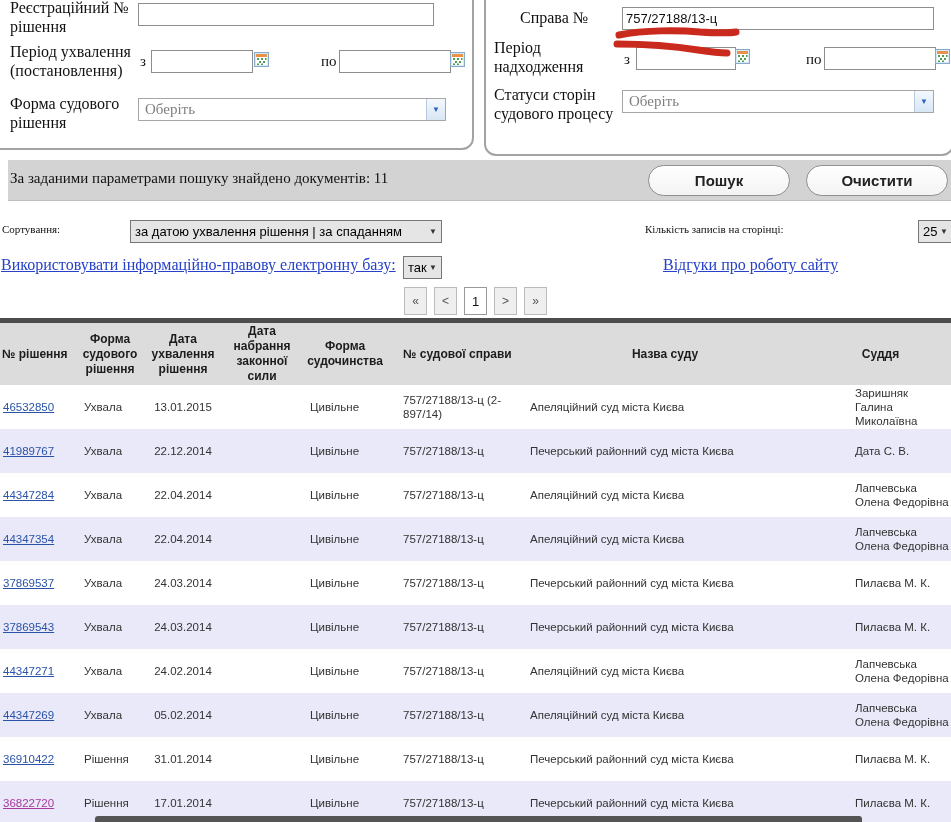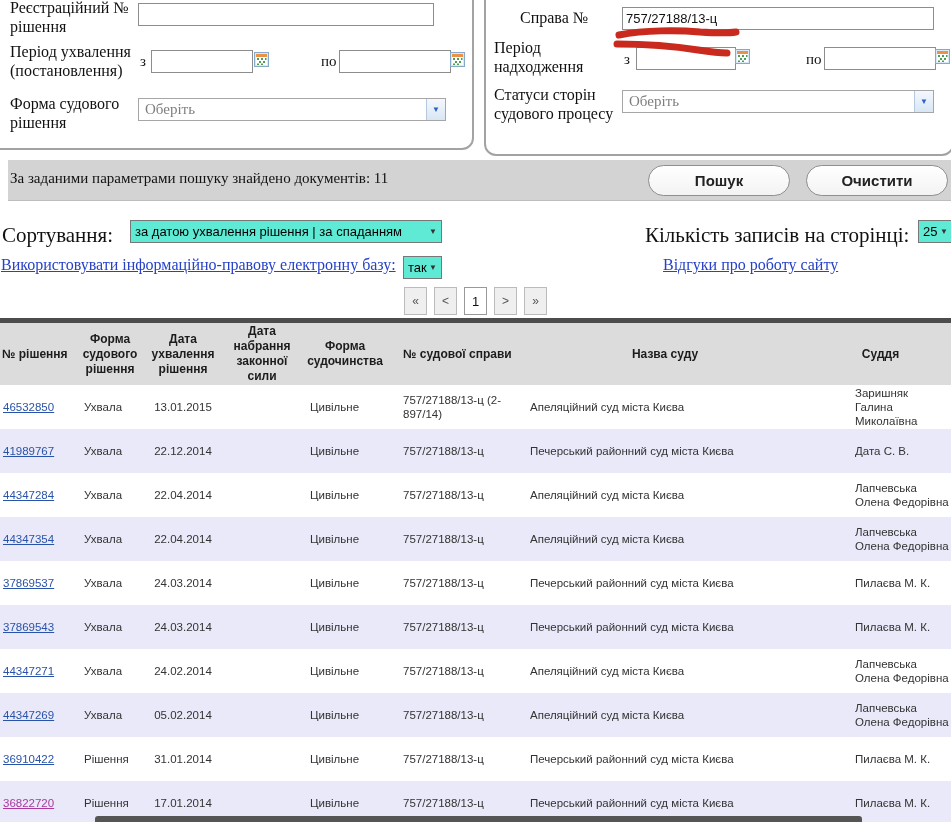"Сортування:" .ctl-label { font-size: 21px -> 11px }
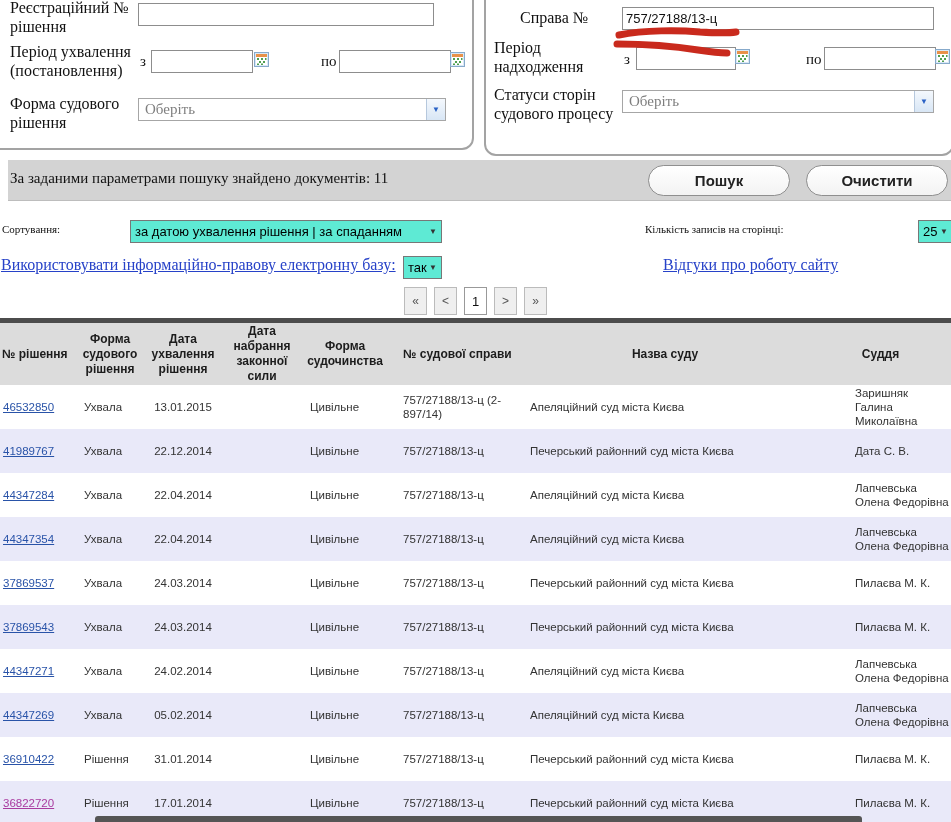"за датою ухвалення рішення |" .sel { background: #5eead4 -> #e5e5e5 }
